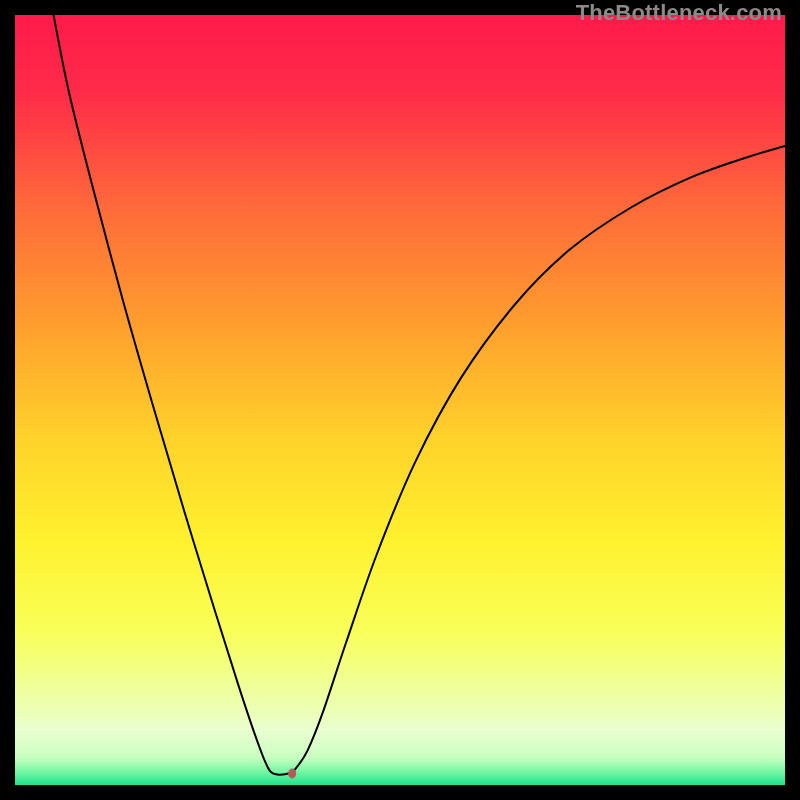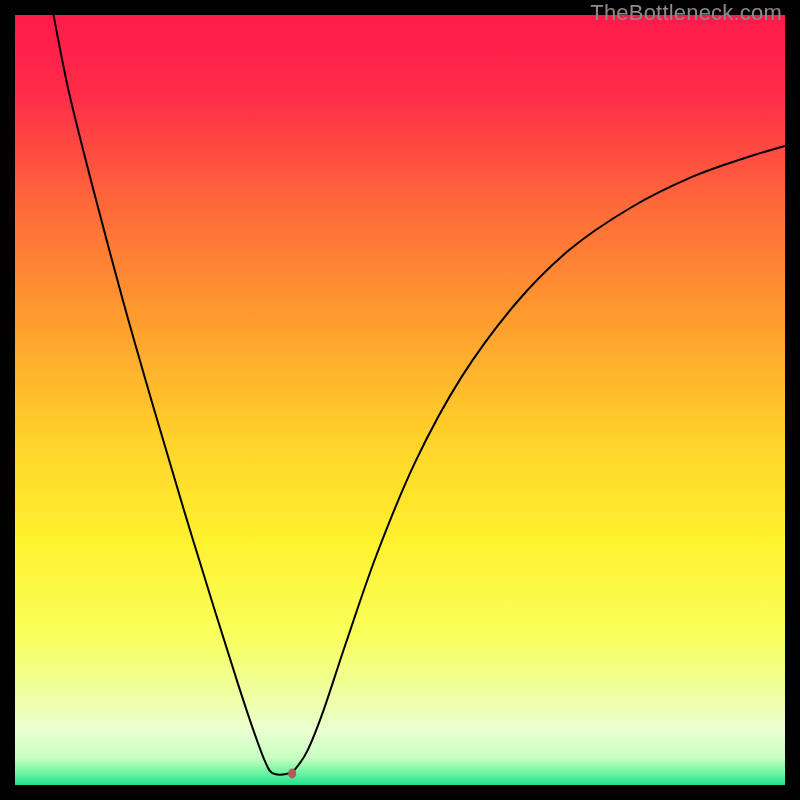"TheBottleneck.com" .watermark { font-weight: 400 -> 700 }
